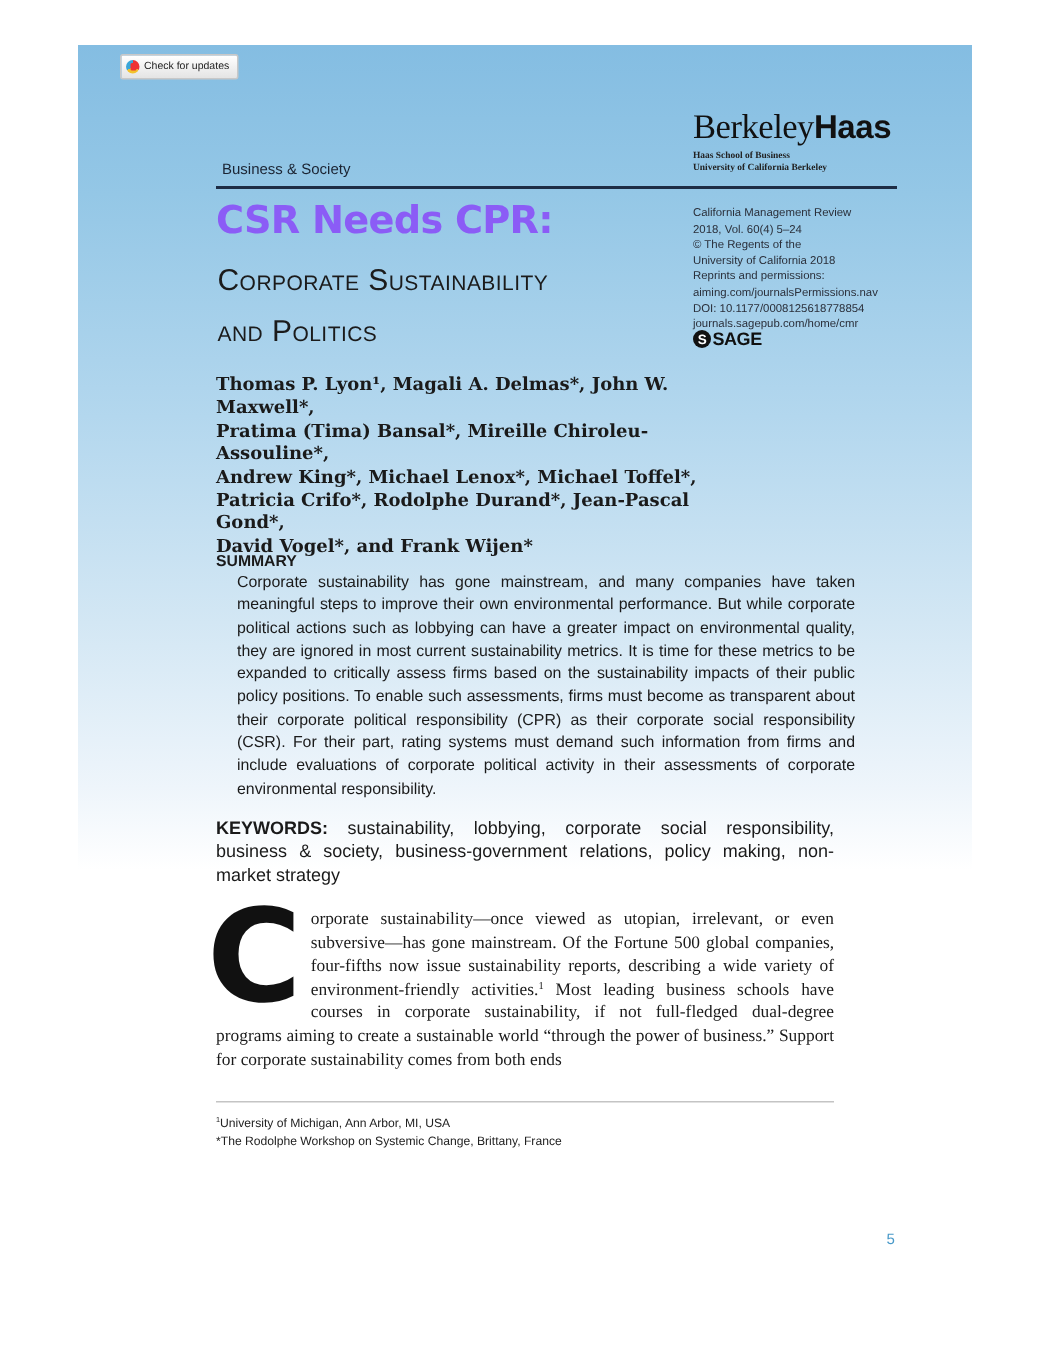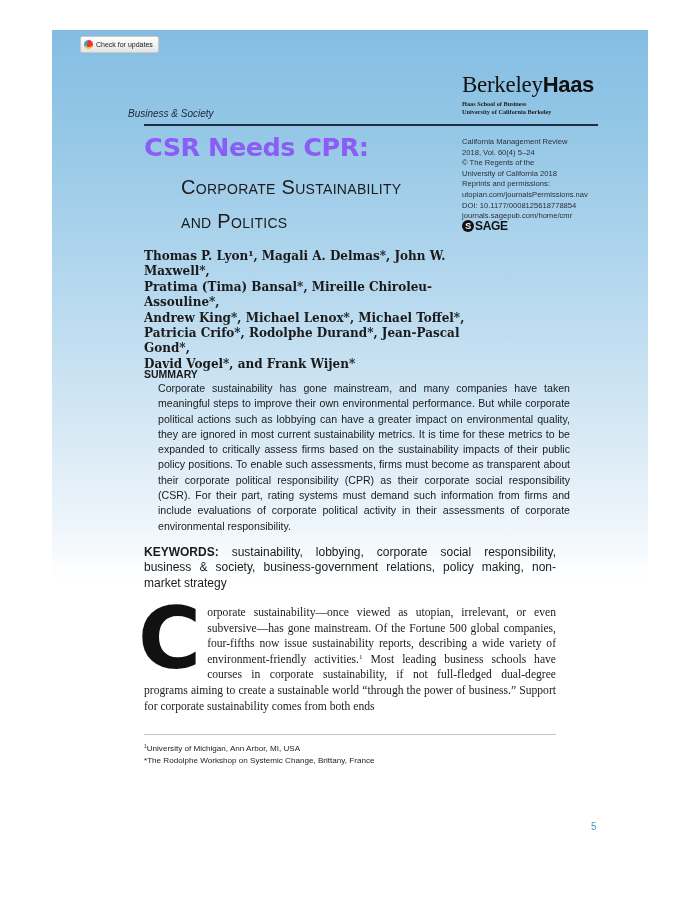"Business & Society" .section-label { font-style: italic -> none; left: 128px -> 148px }
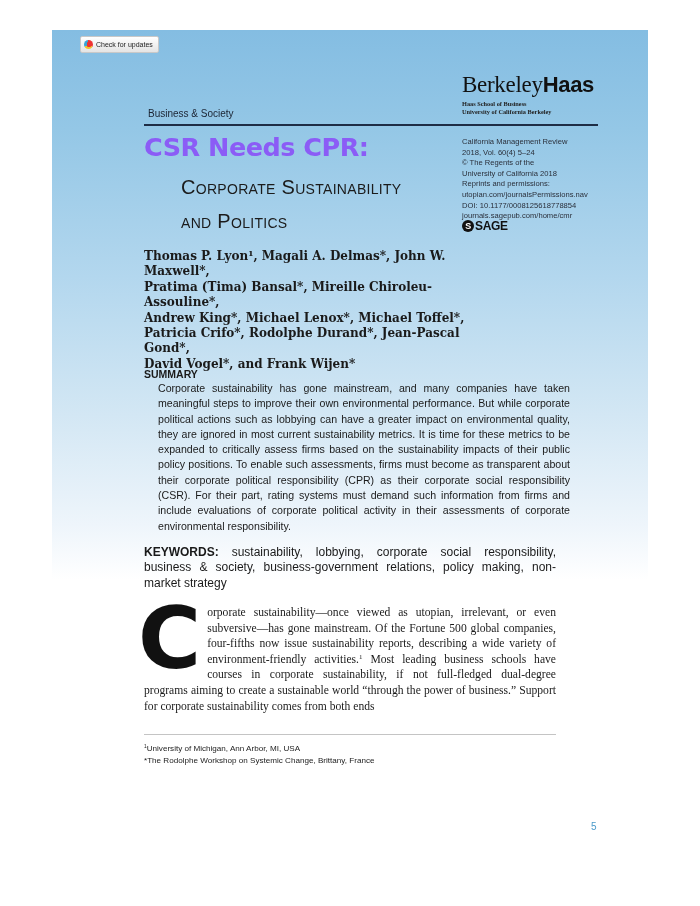"Corporate Sustainability" .subtitle { margin-left: 36px -> none }
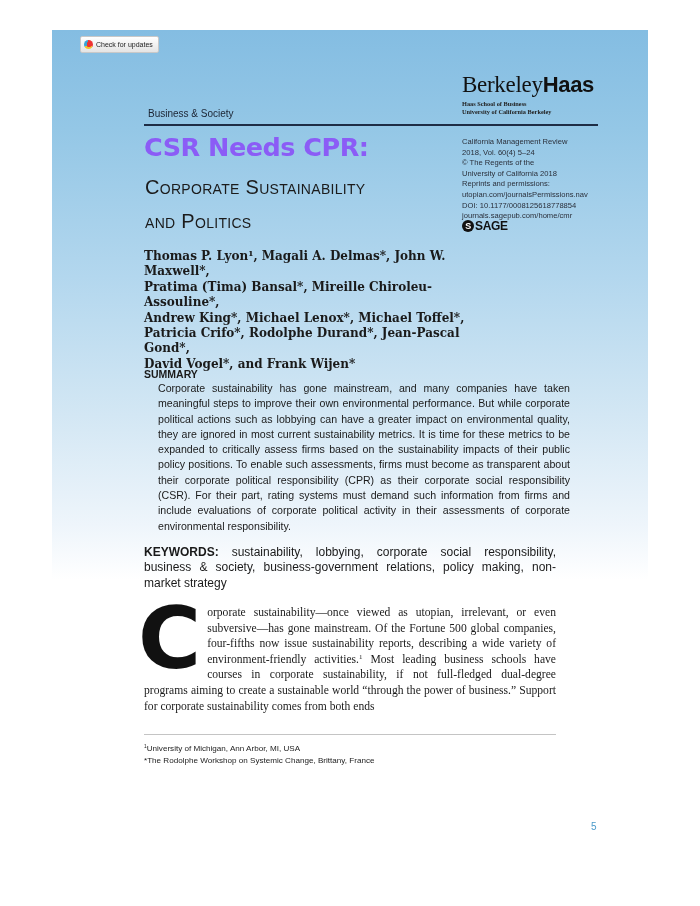"utopian.com/journalsPermissions.nav" div { text: utopian.com/journalsPermissions.nav -> aiming.com/journalsPermissions.nav }
